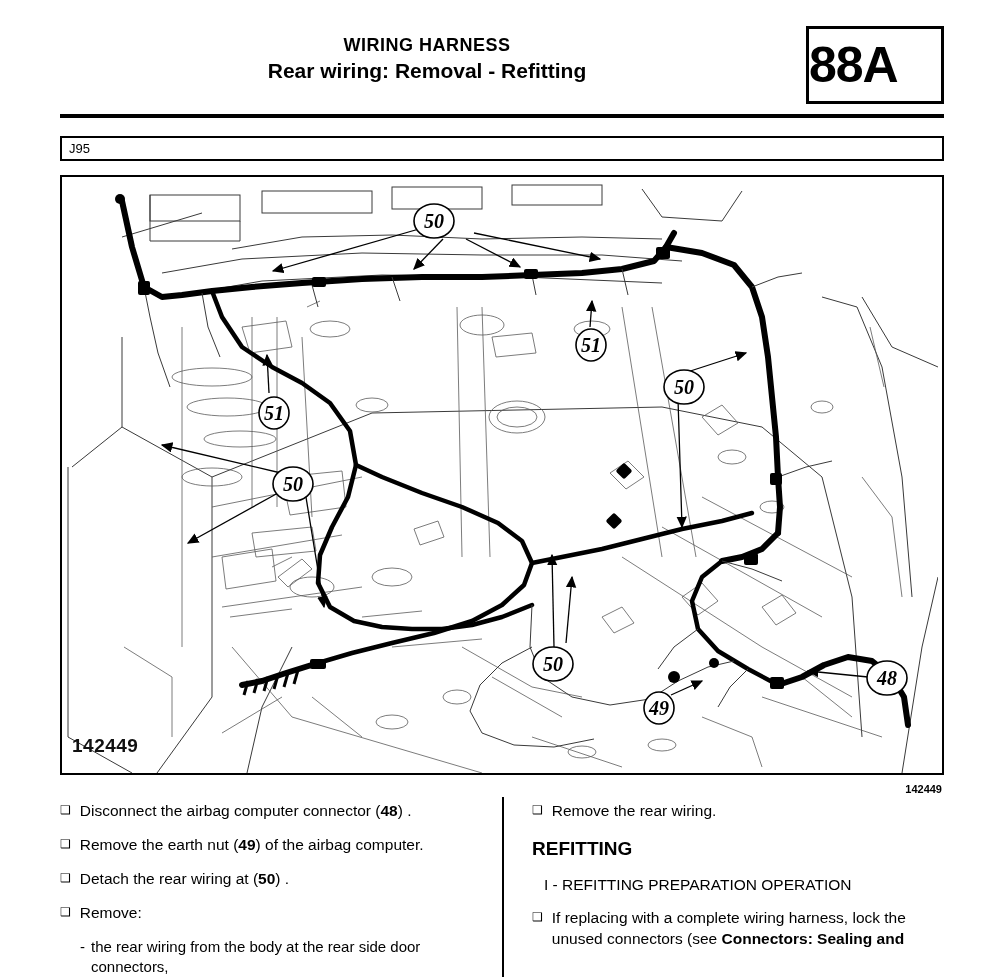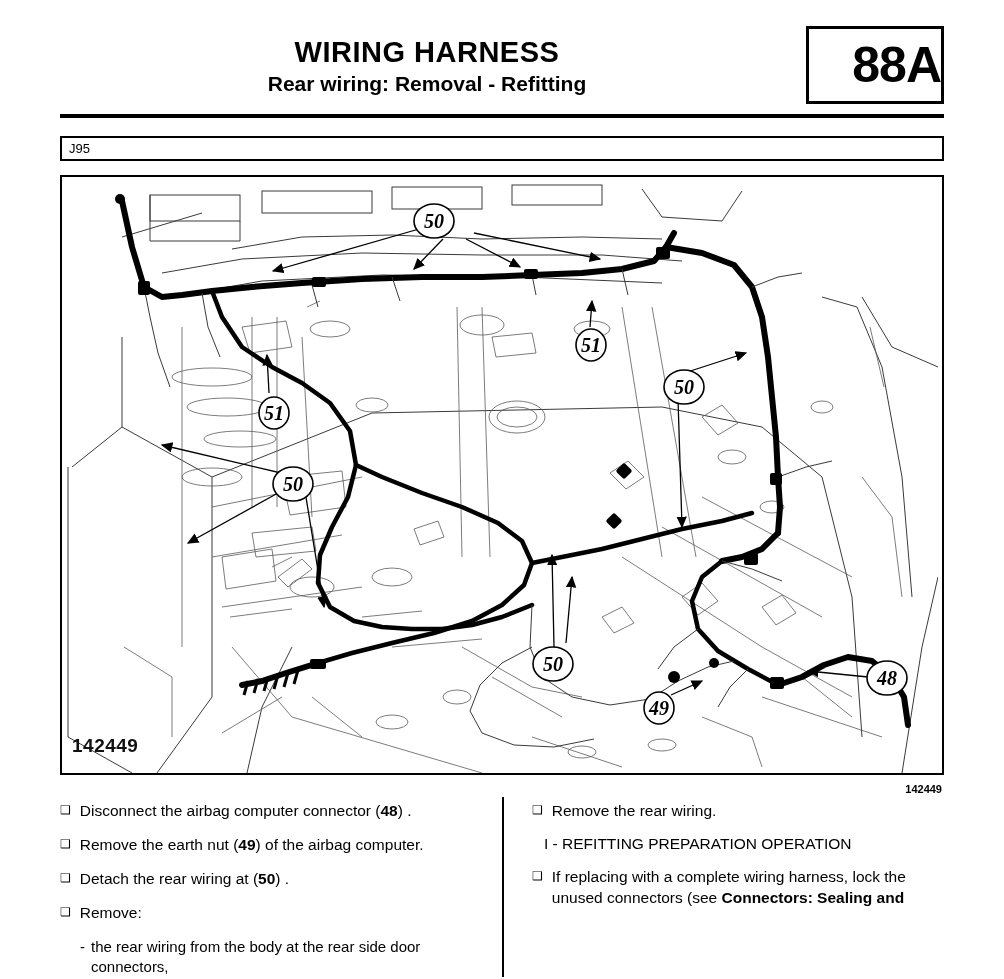"WIRING HARNESS" .title-main { font-size: 29px -> 18px }
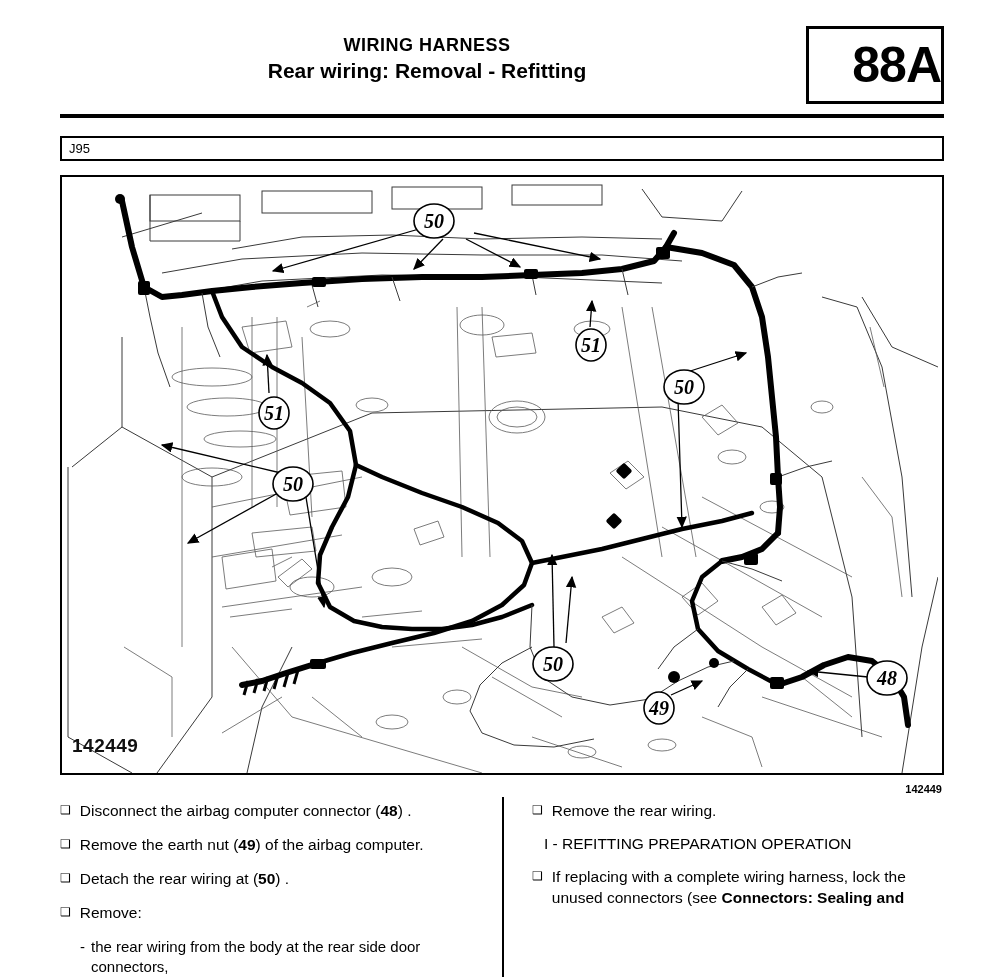"88A" .code-box { justify-content: flex-end -> flex-start }
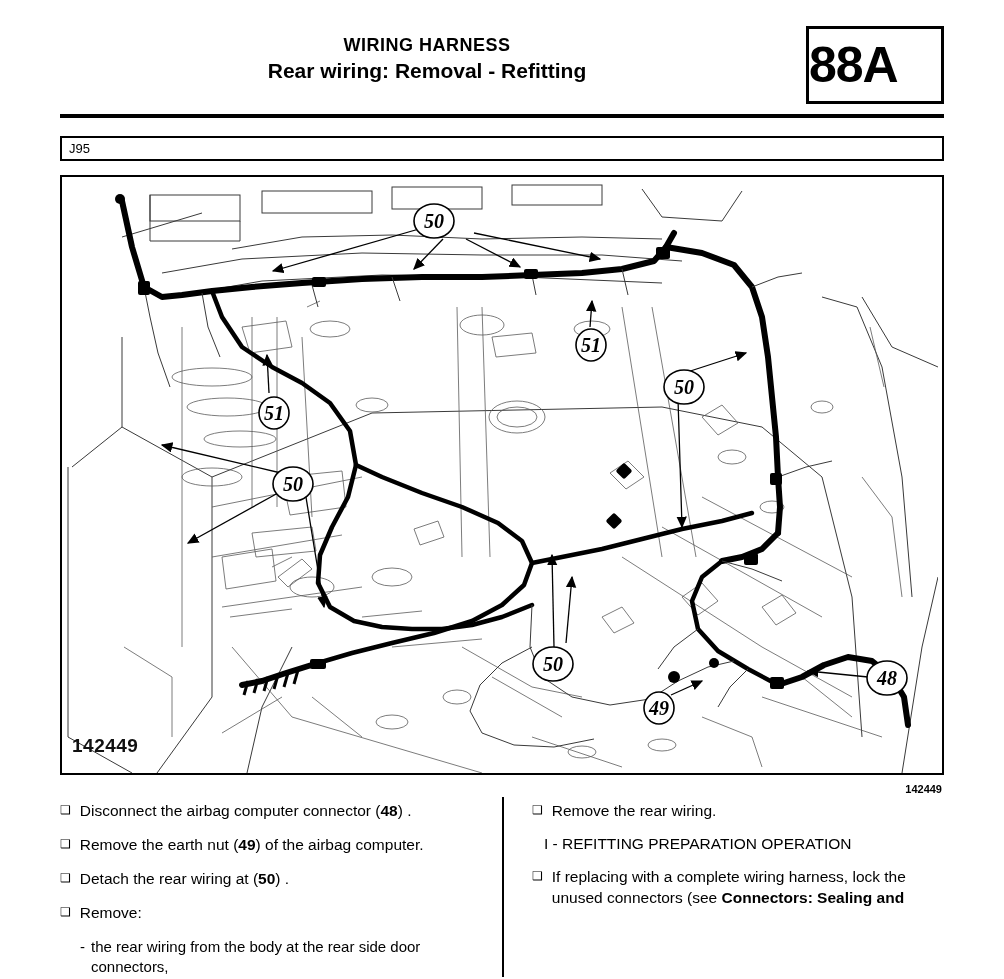"REFITTING" div.head2 { html: none -> <div>REFITTING</div> }
